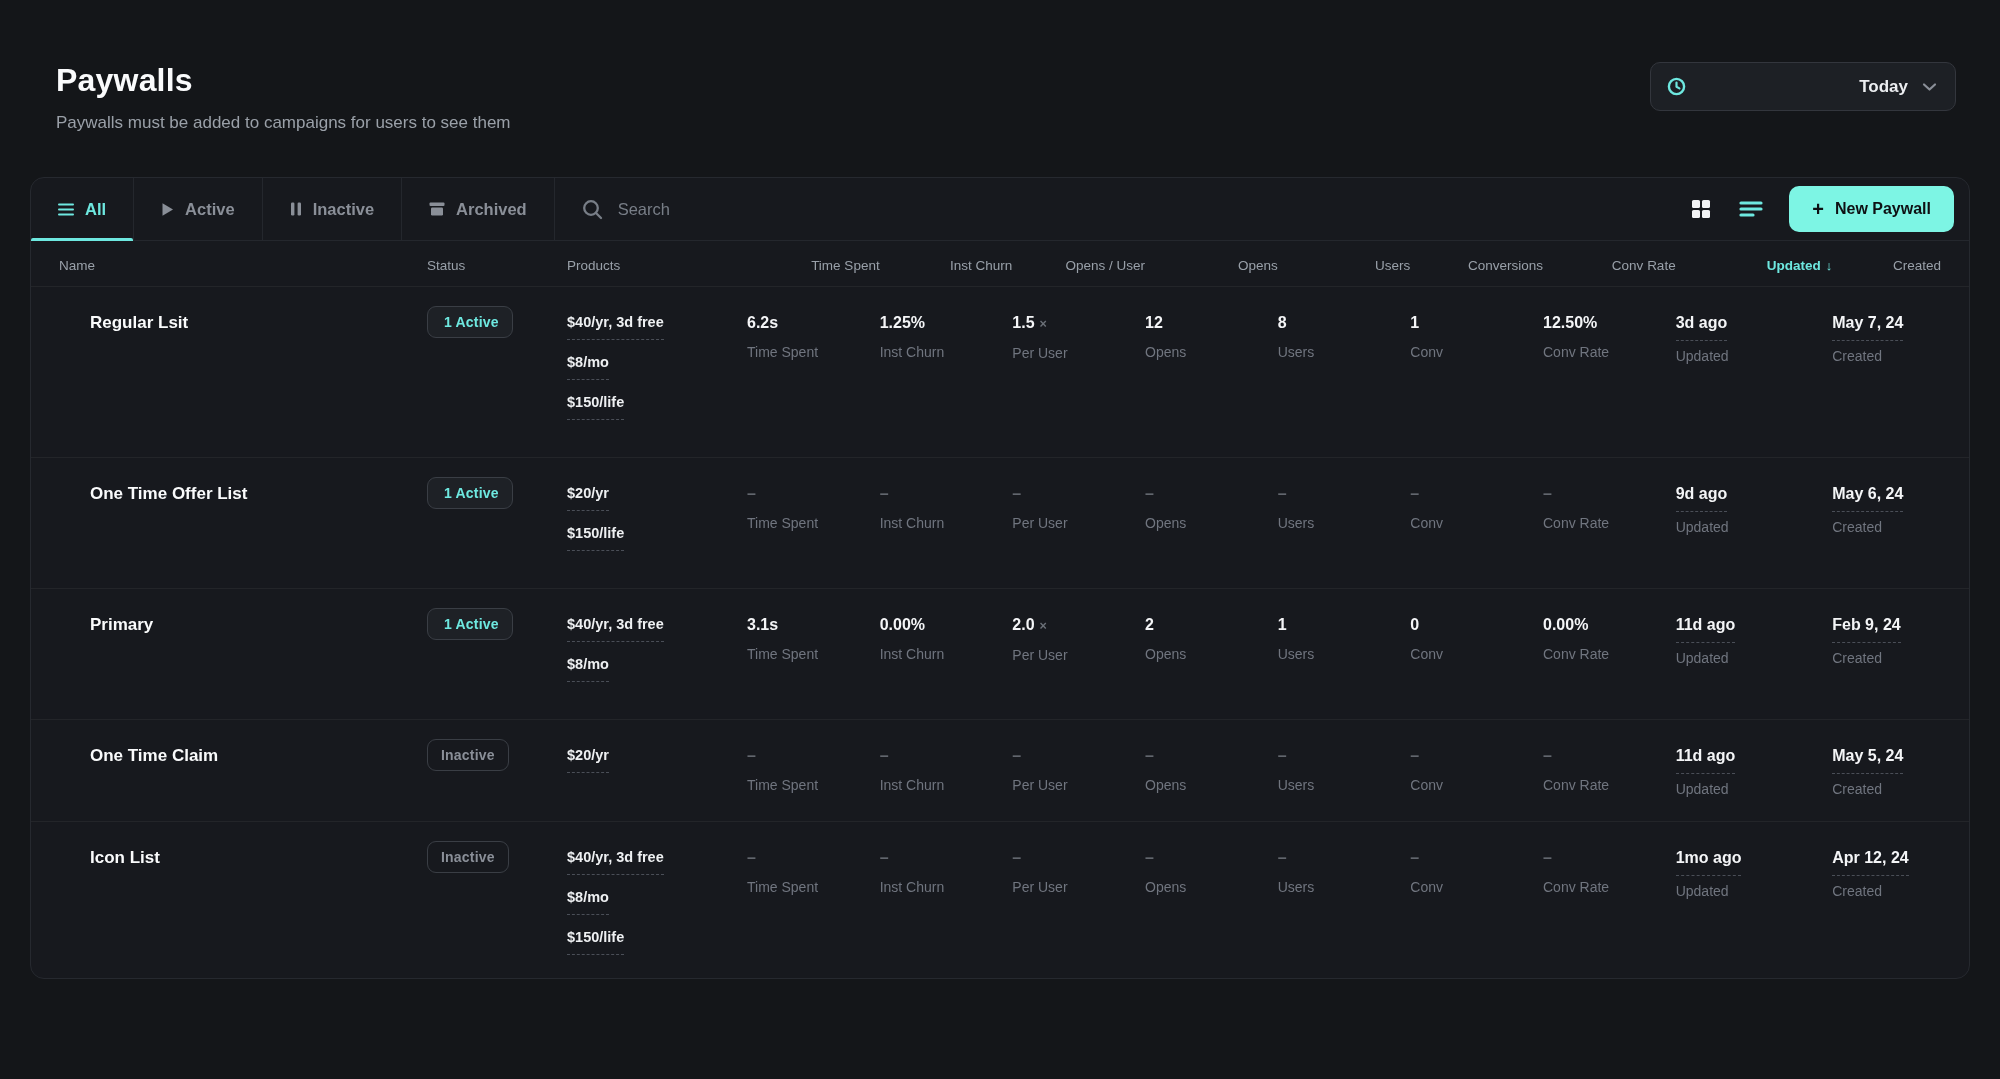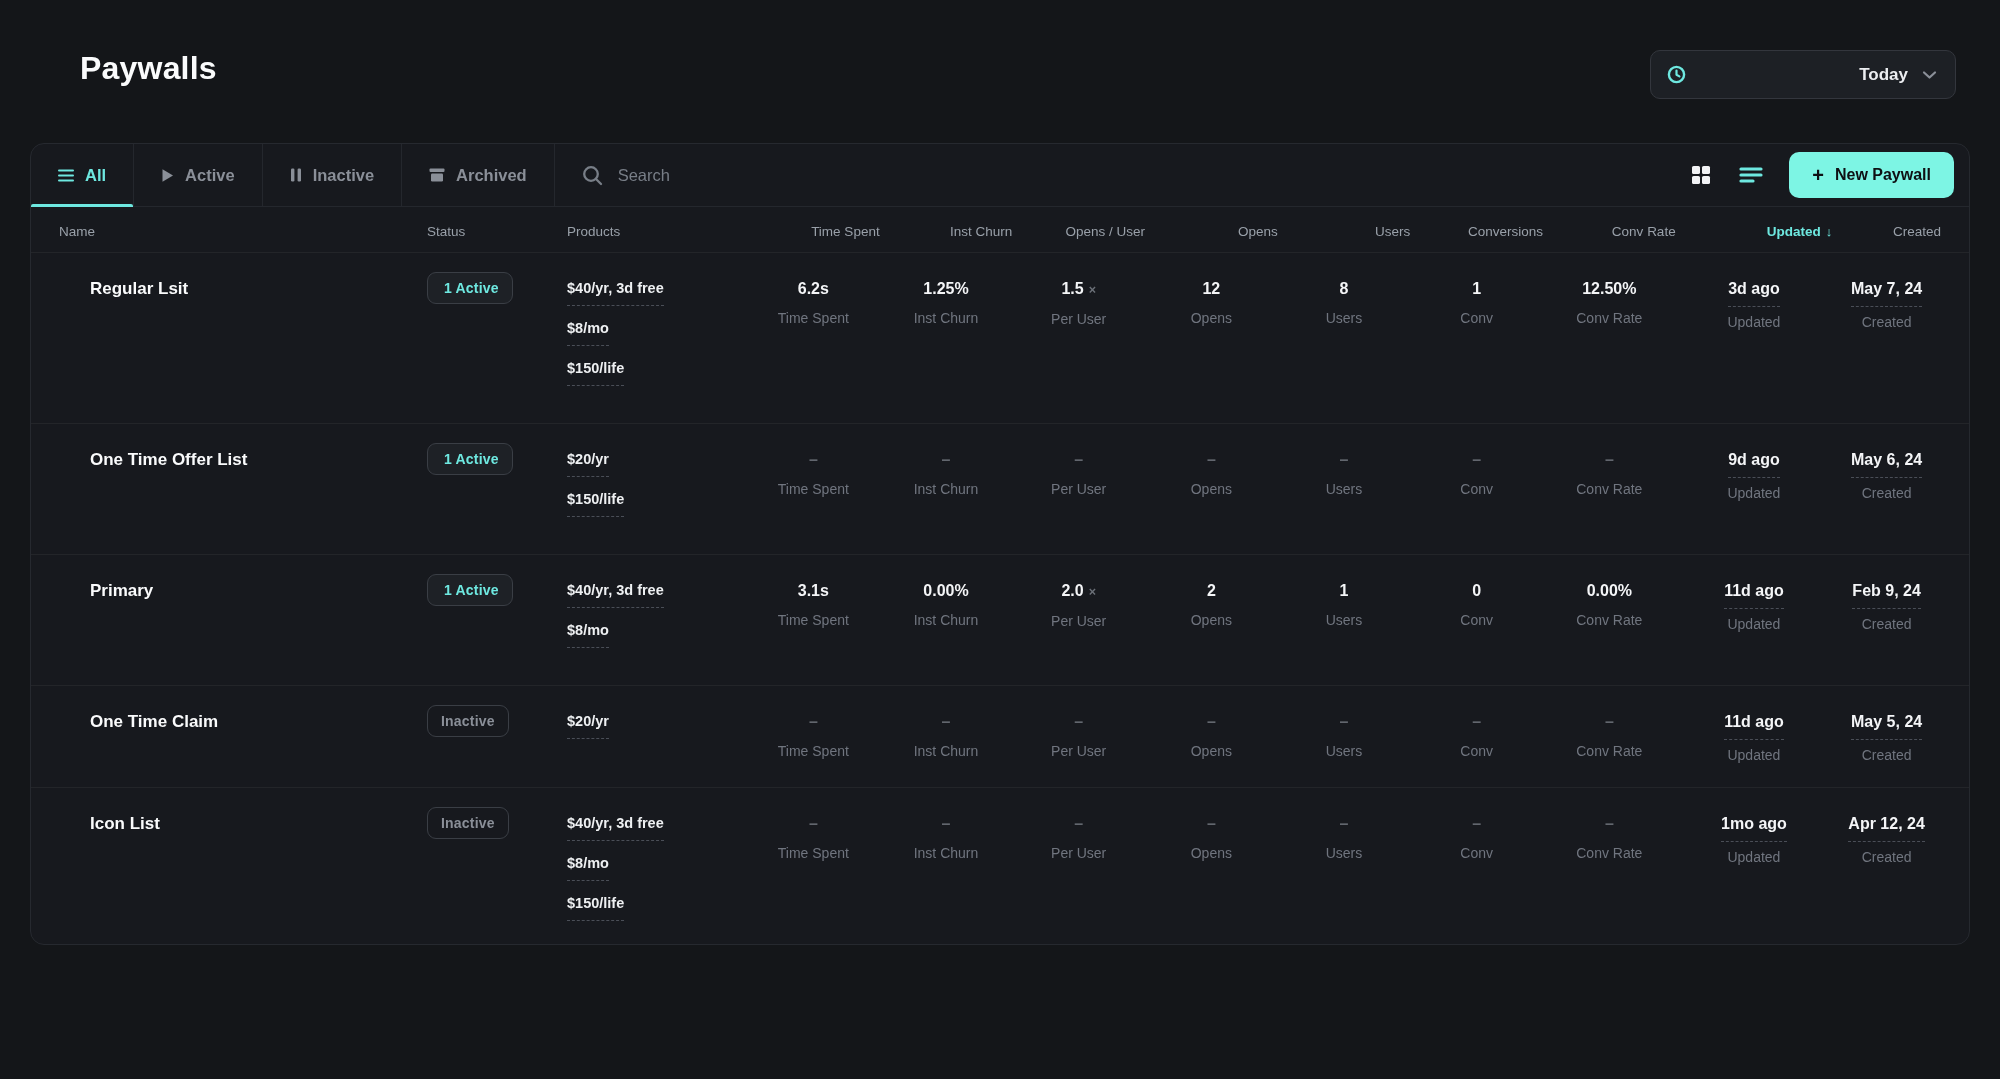"Paywalls" .page-header { margin-top: none -> 12px; padding: 50px 44px 0 80px -> 50px 44px 0 56px }
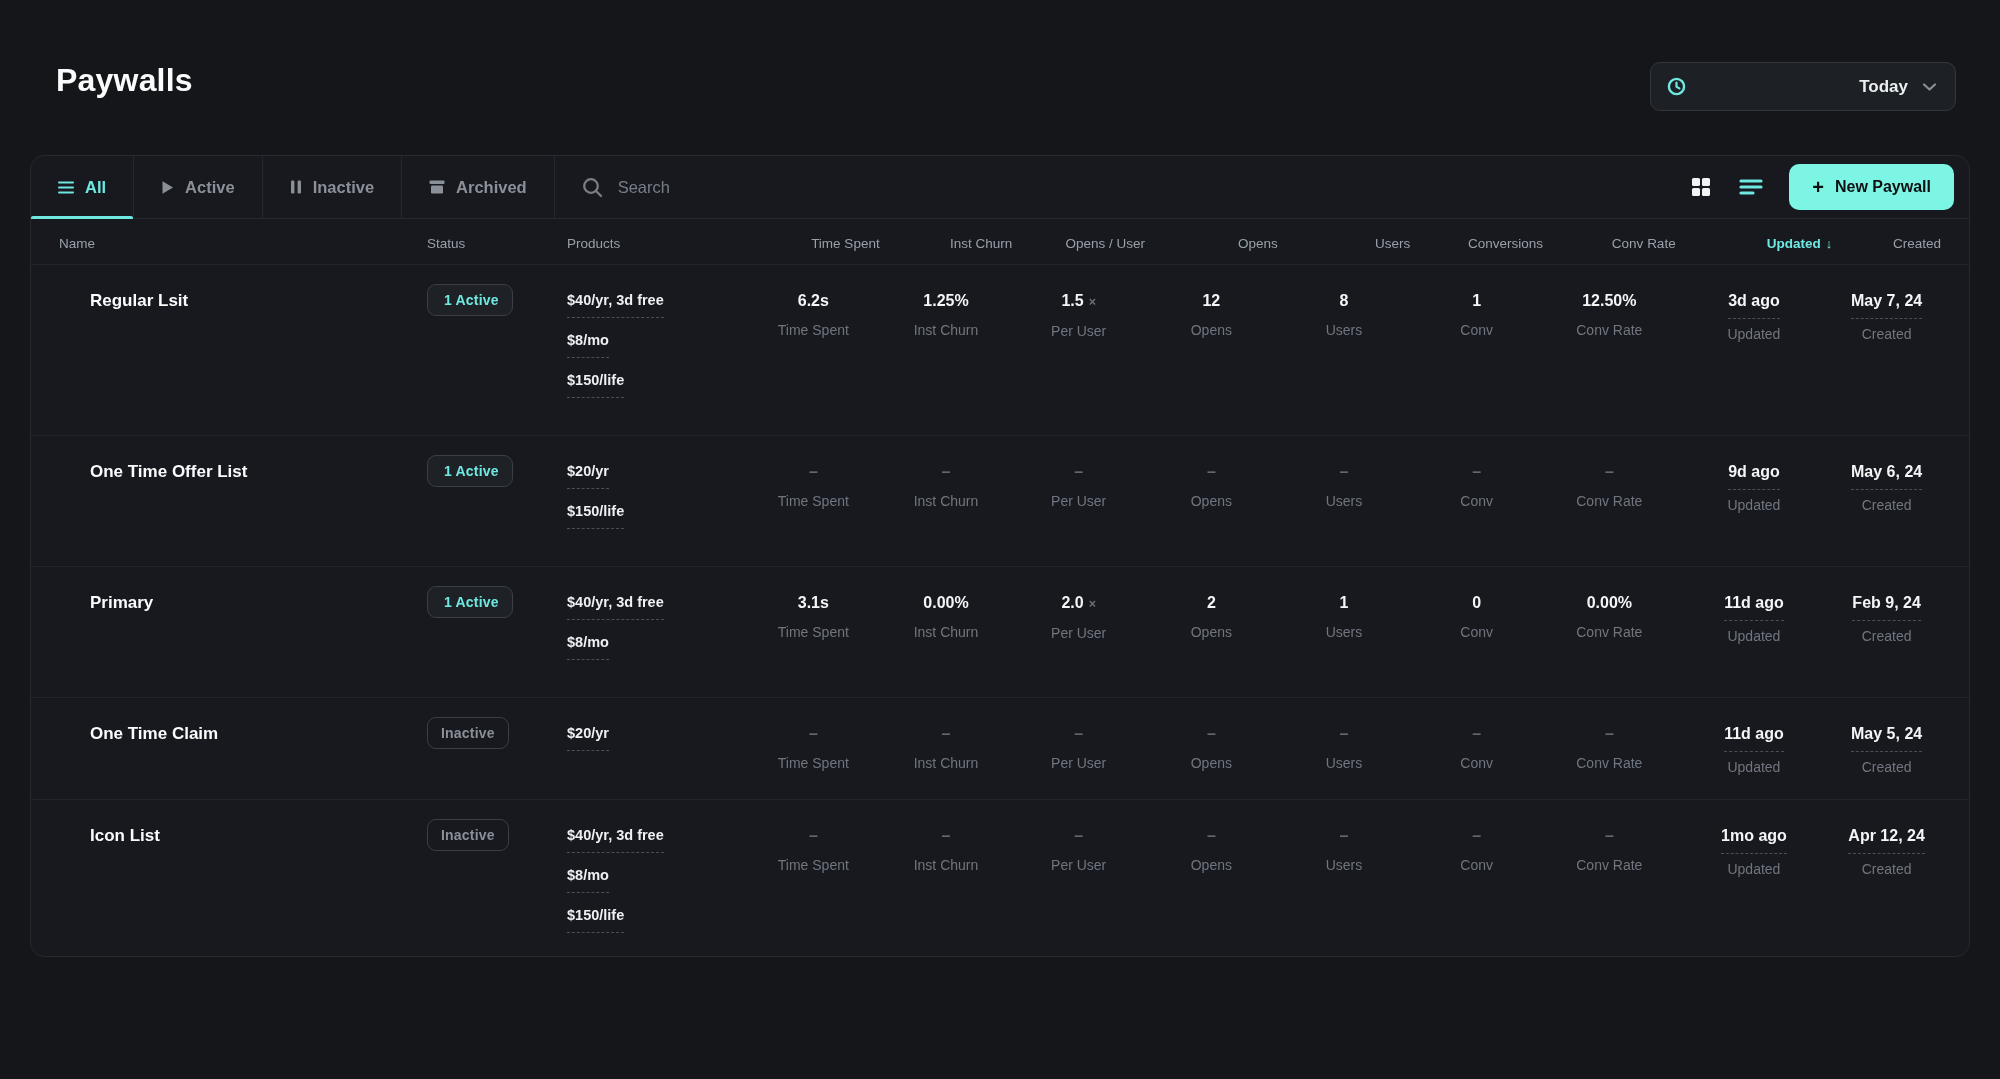"Paywalls must be added to" p.page-subtitle { html: none -> <p>Paywalls must be added to campaigns for users to see them</p> }
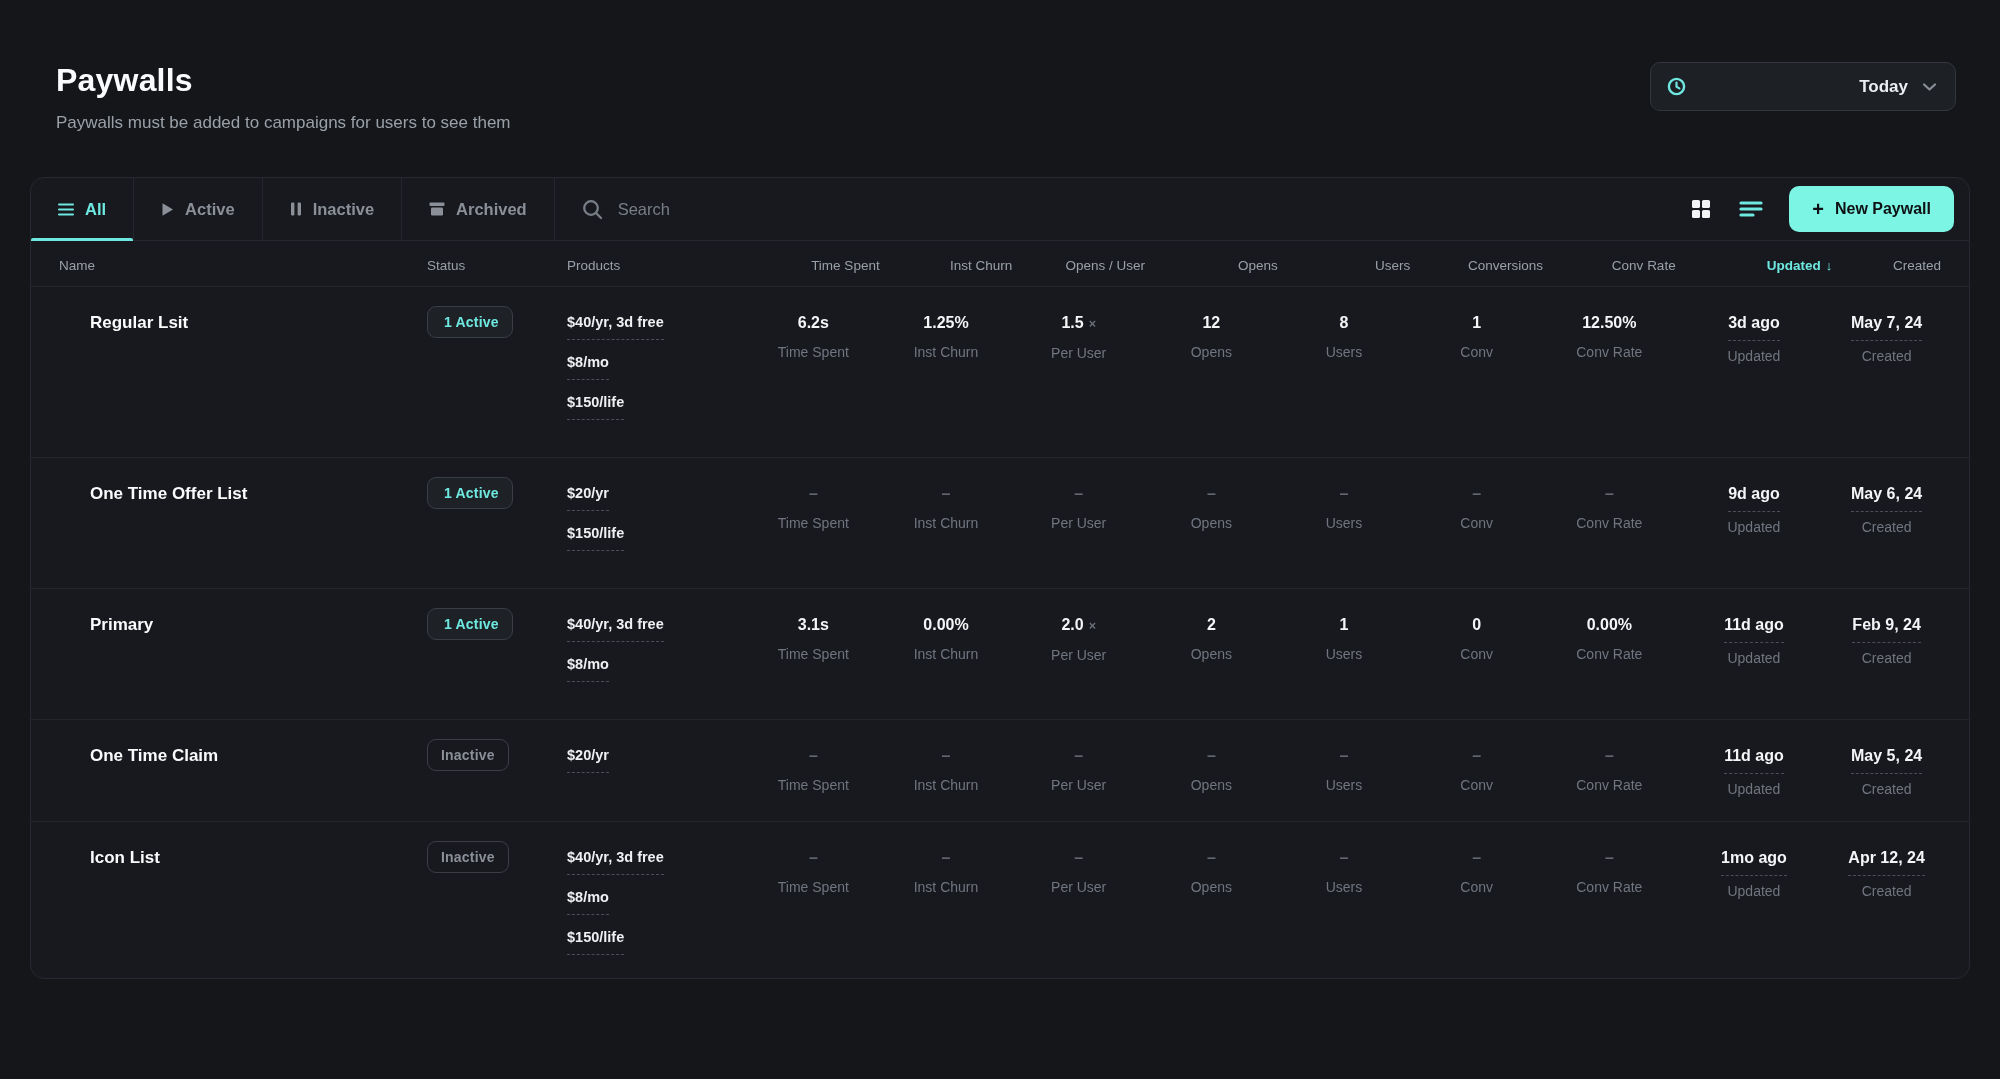"6.2s" .cell.right { text-align: center -> left }
